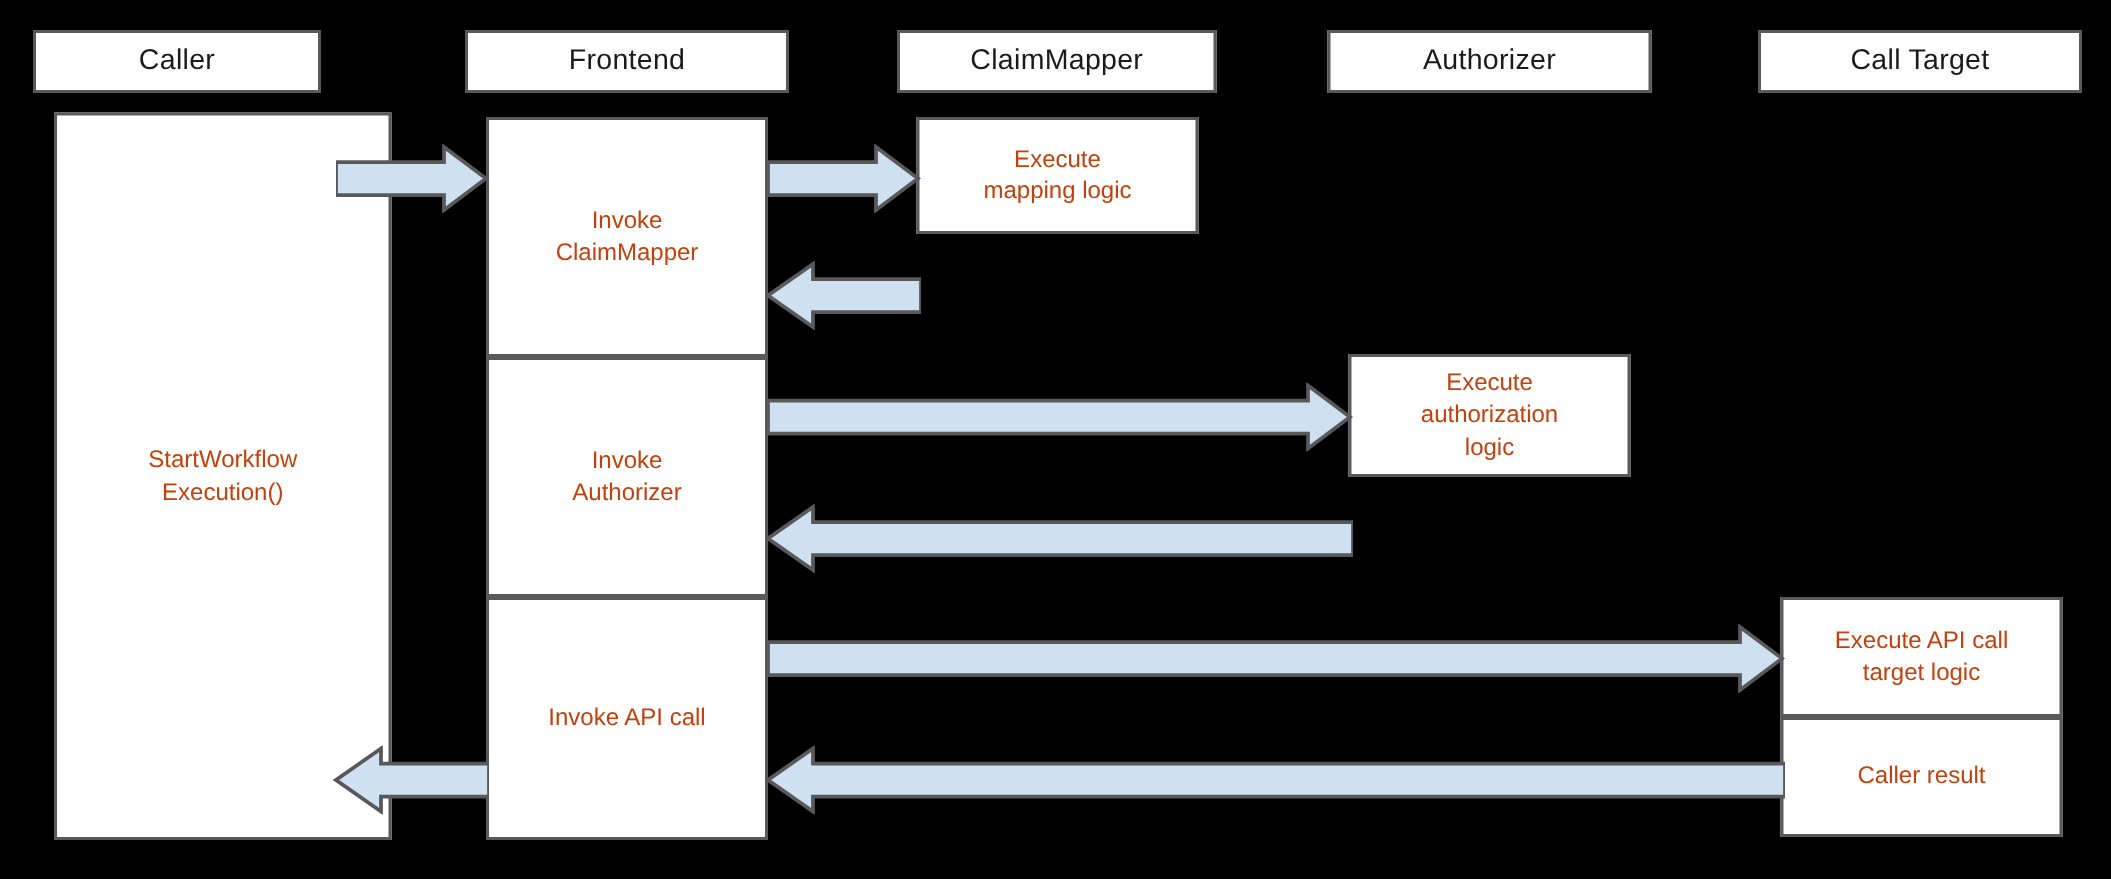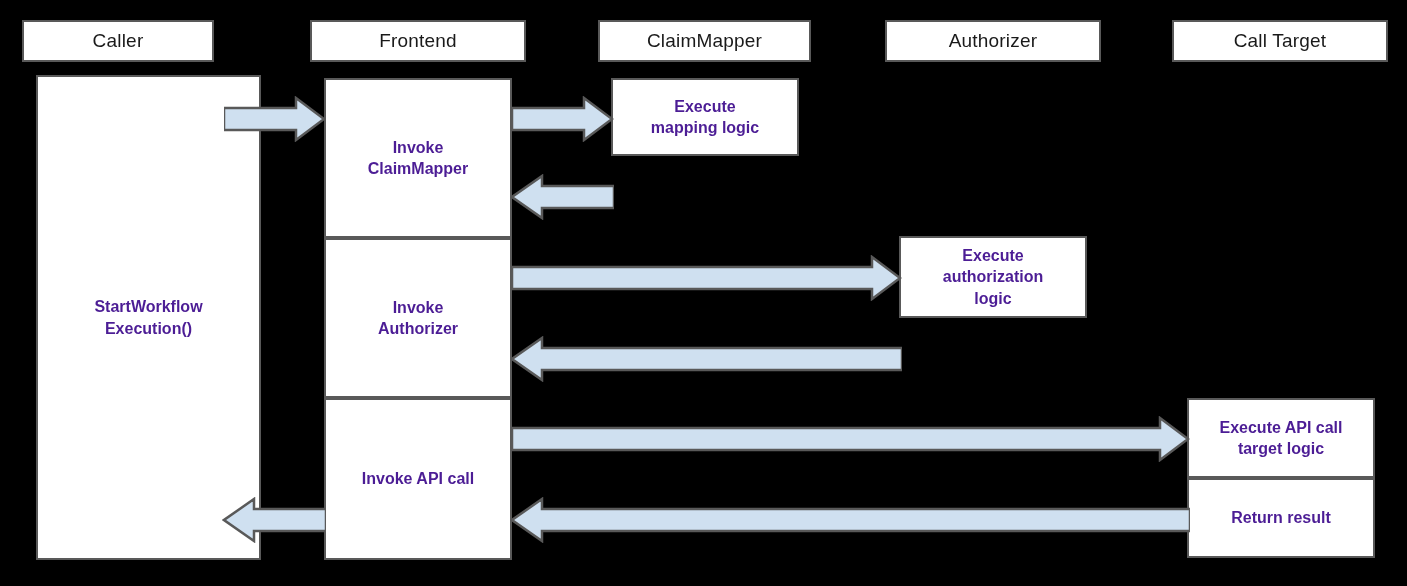"Execute" .action-box { color: #4c1d95 -> #c2410c; font-weight: bold -> normal }
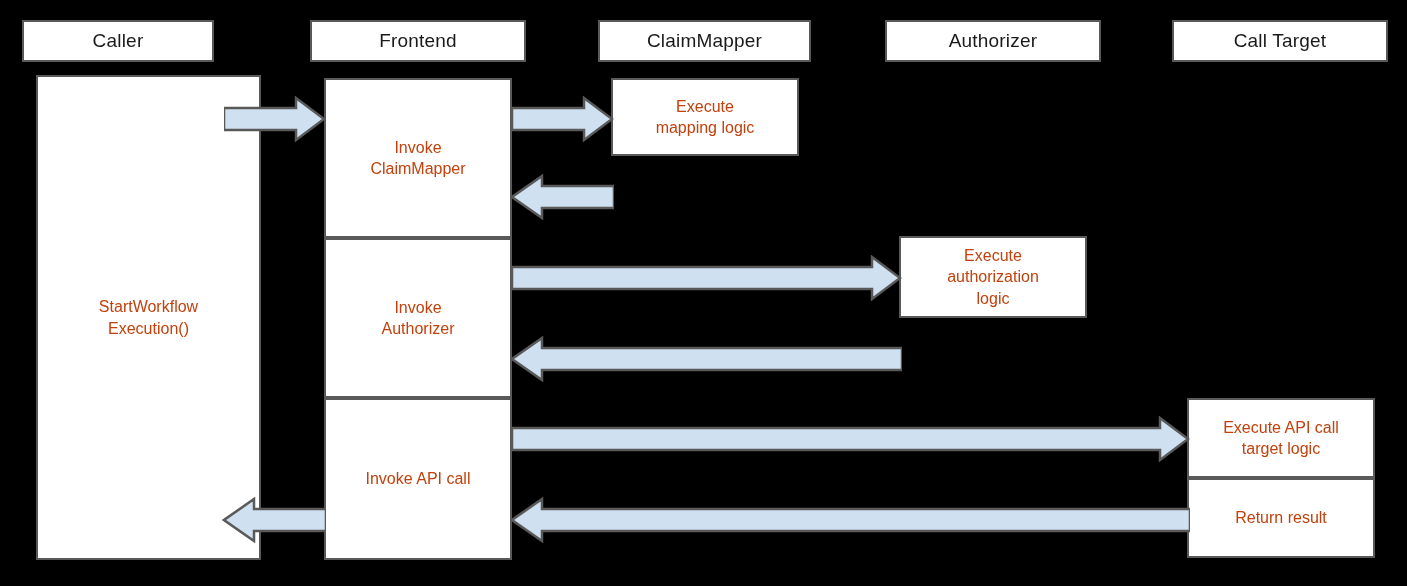"Return result" div.action-box { text: Return -> Caller }
